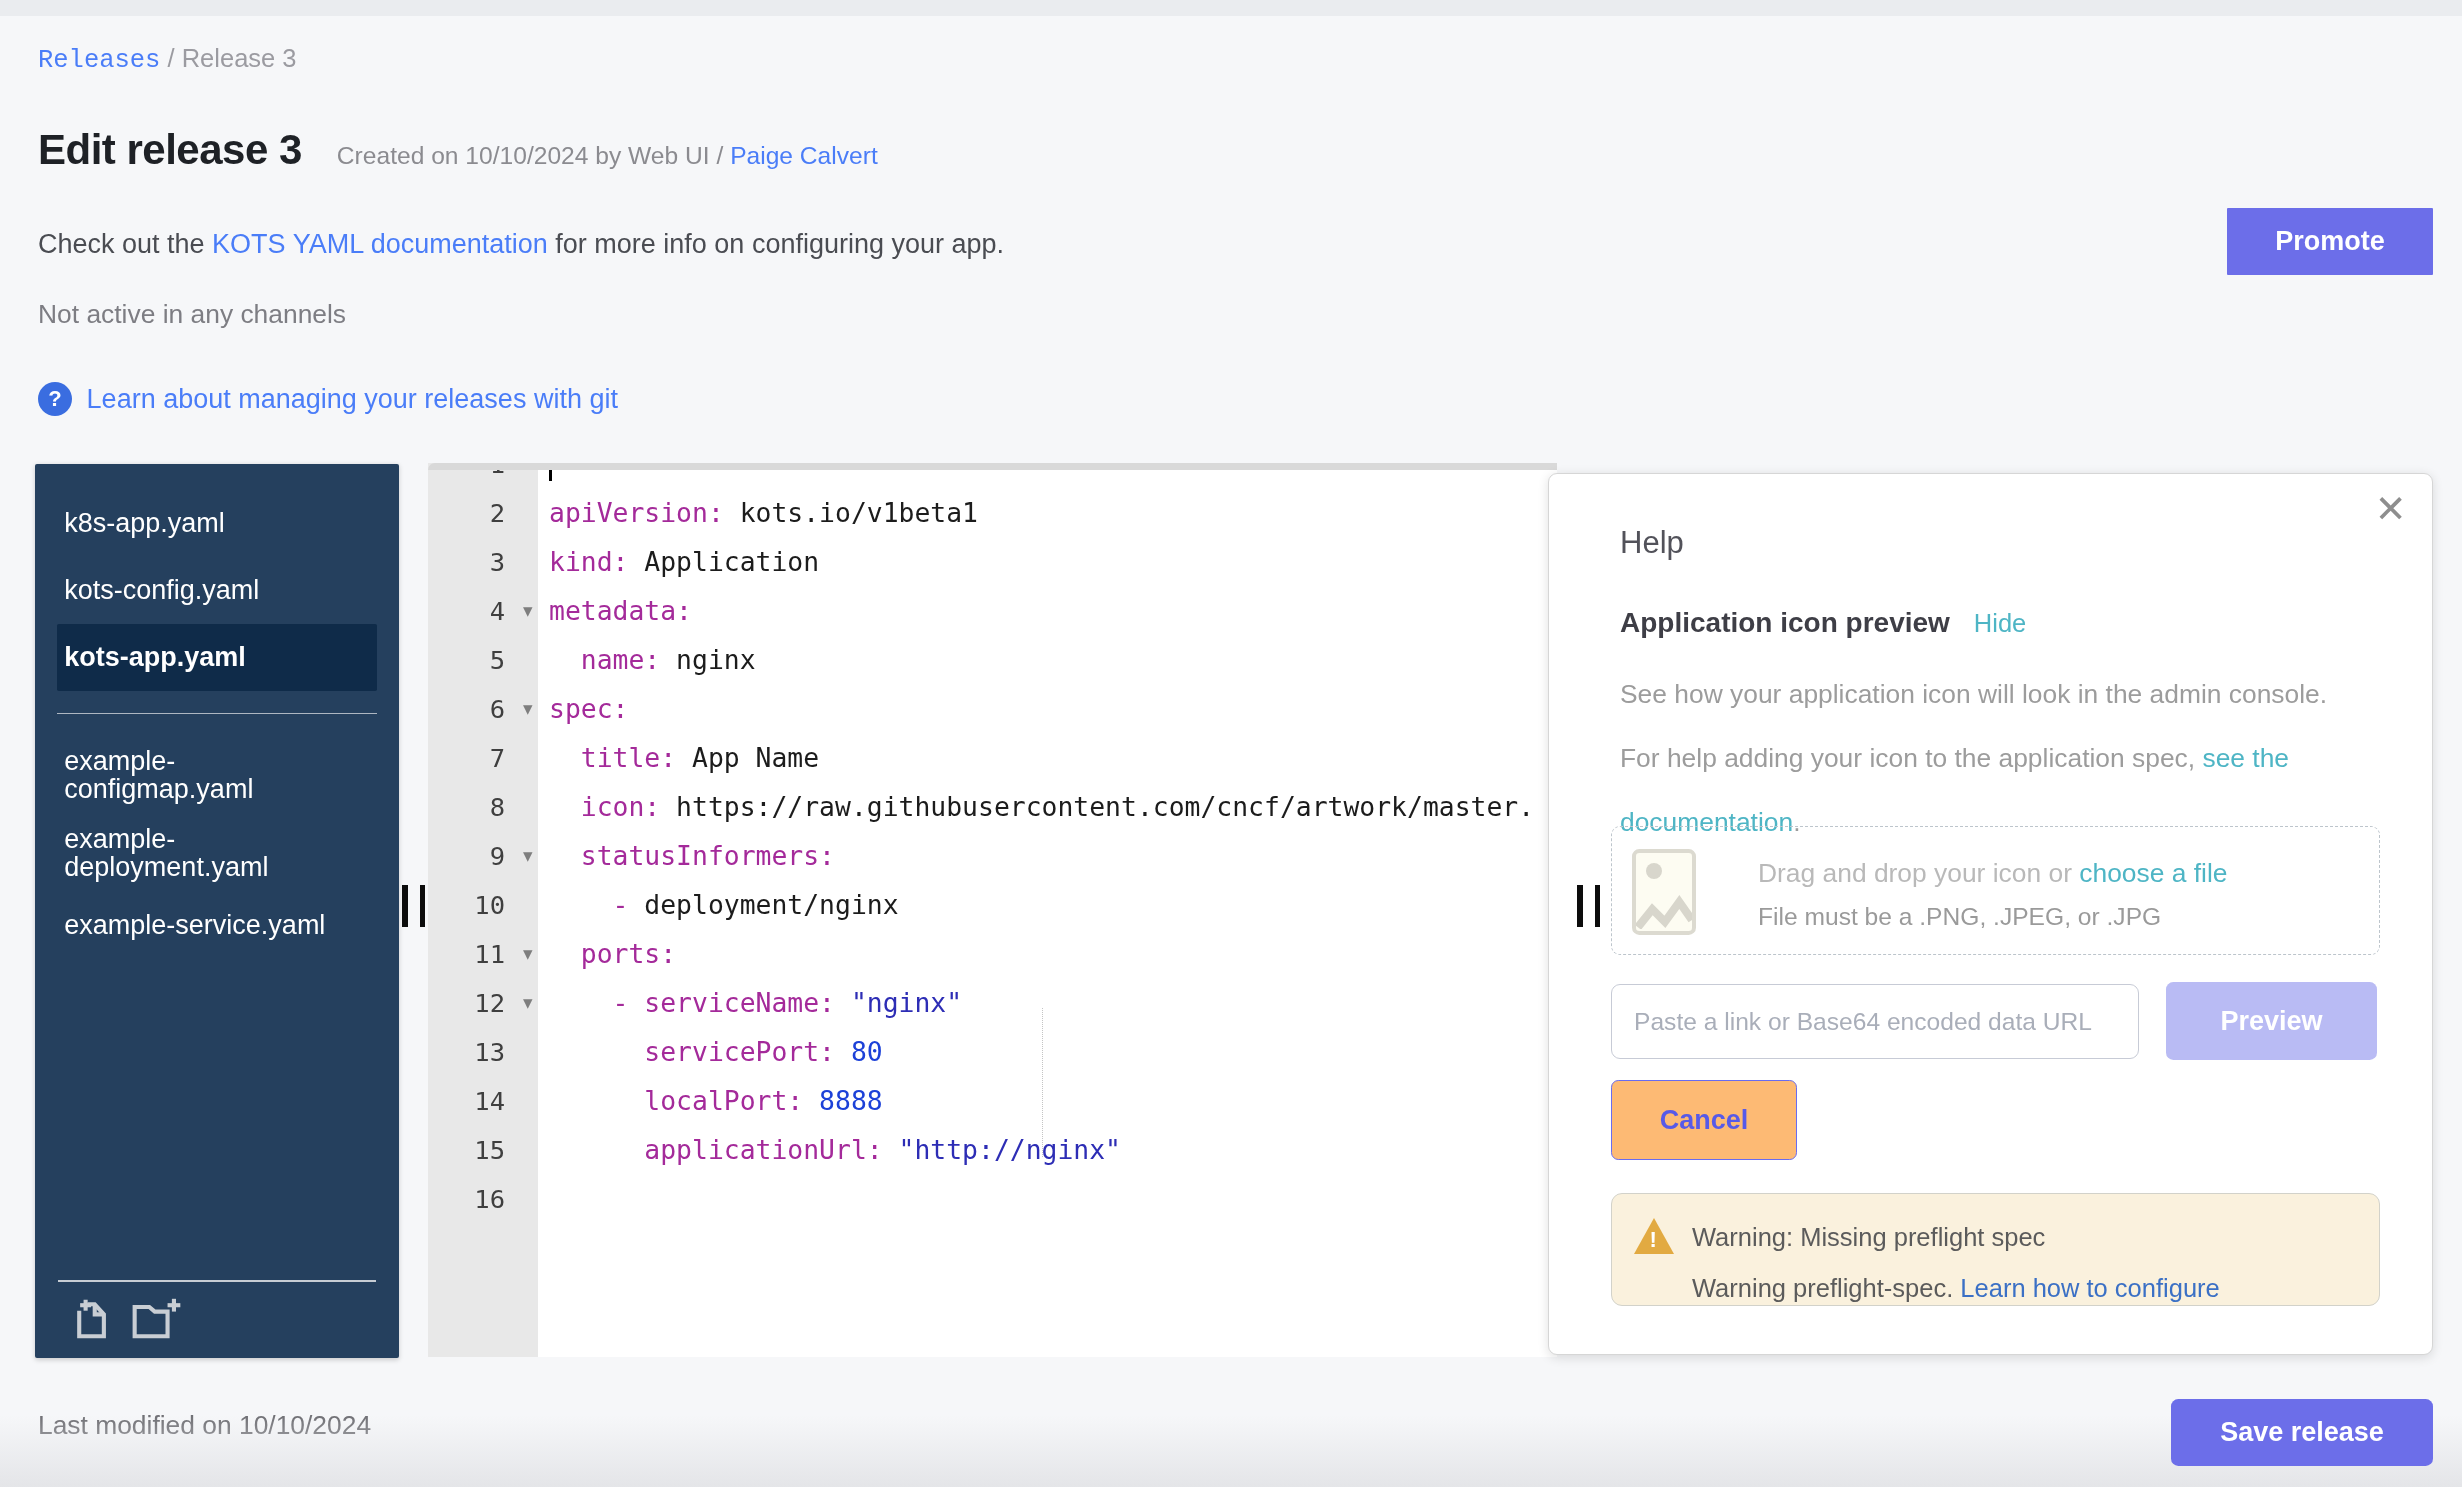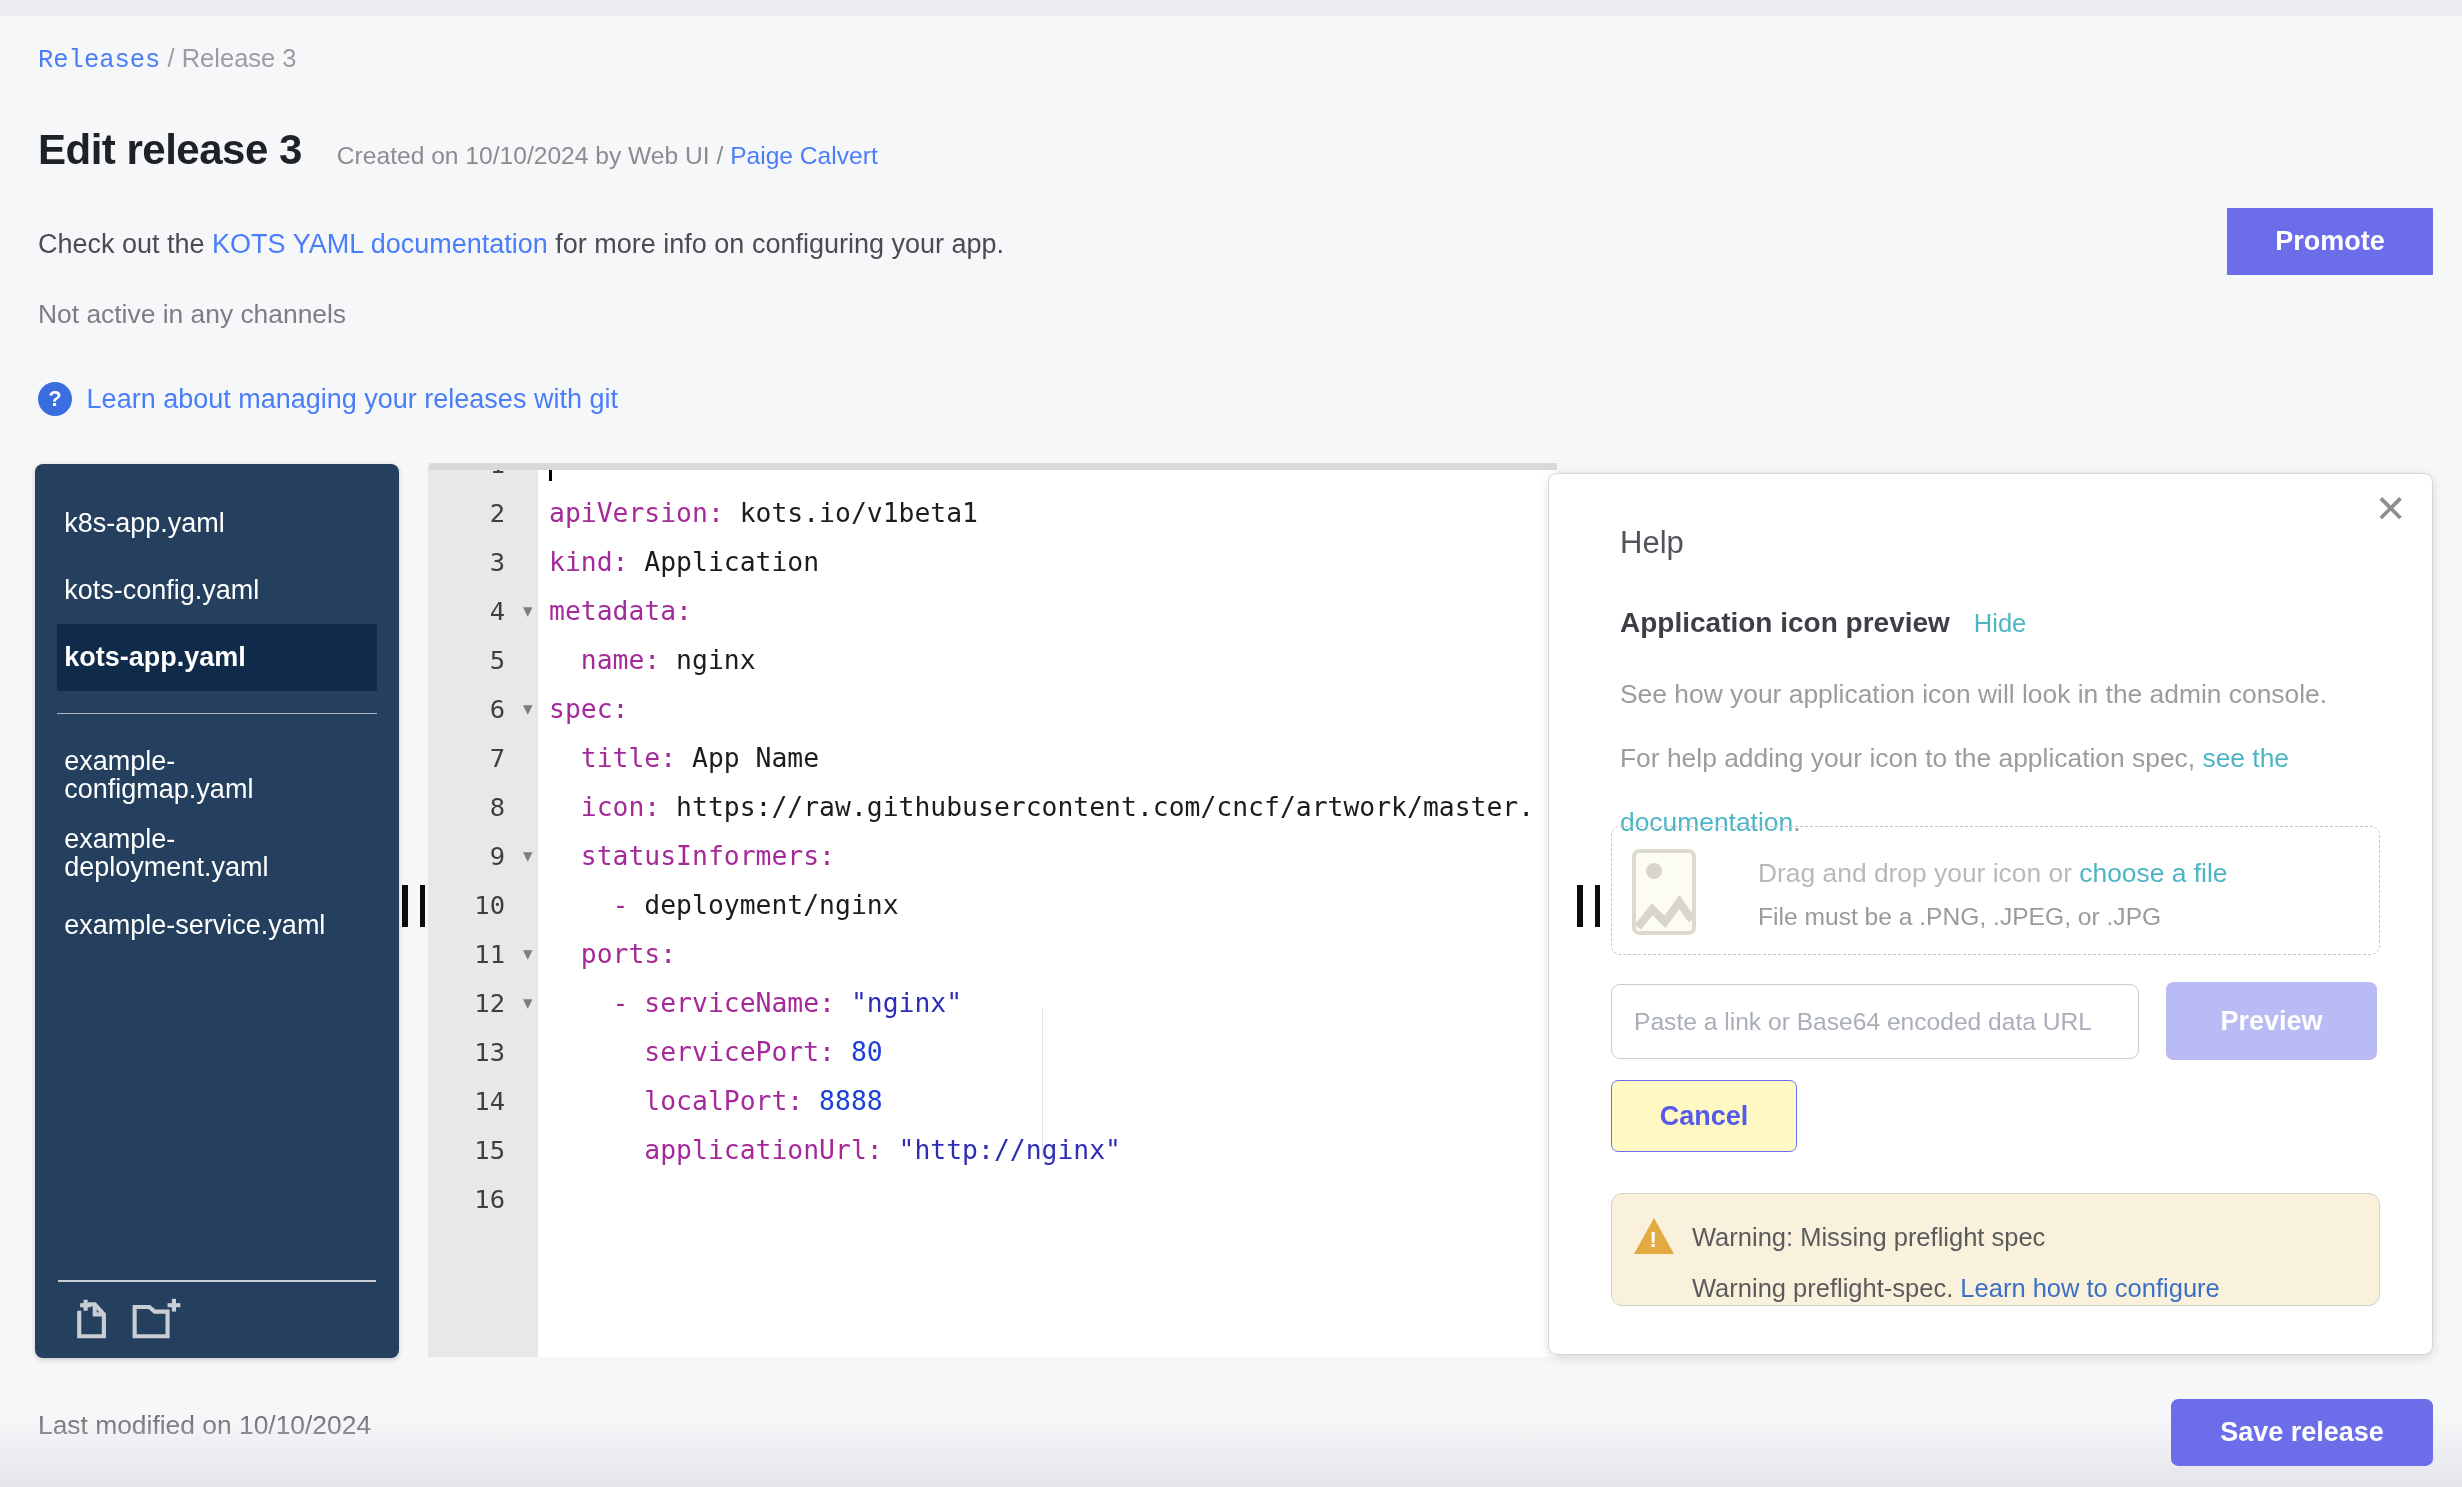"k8s-app.yaml" .file-sidebar { border-radius: 8px -> 2px }
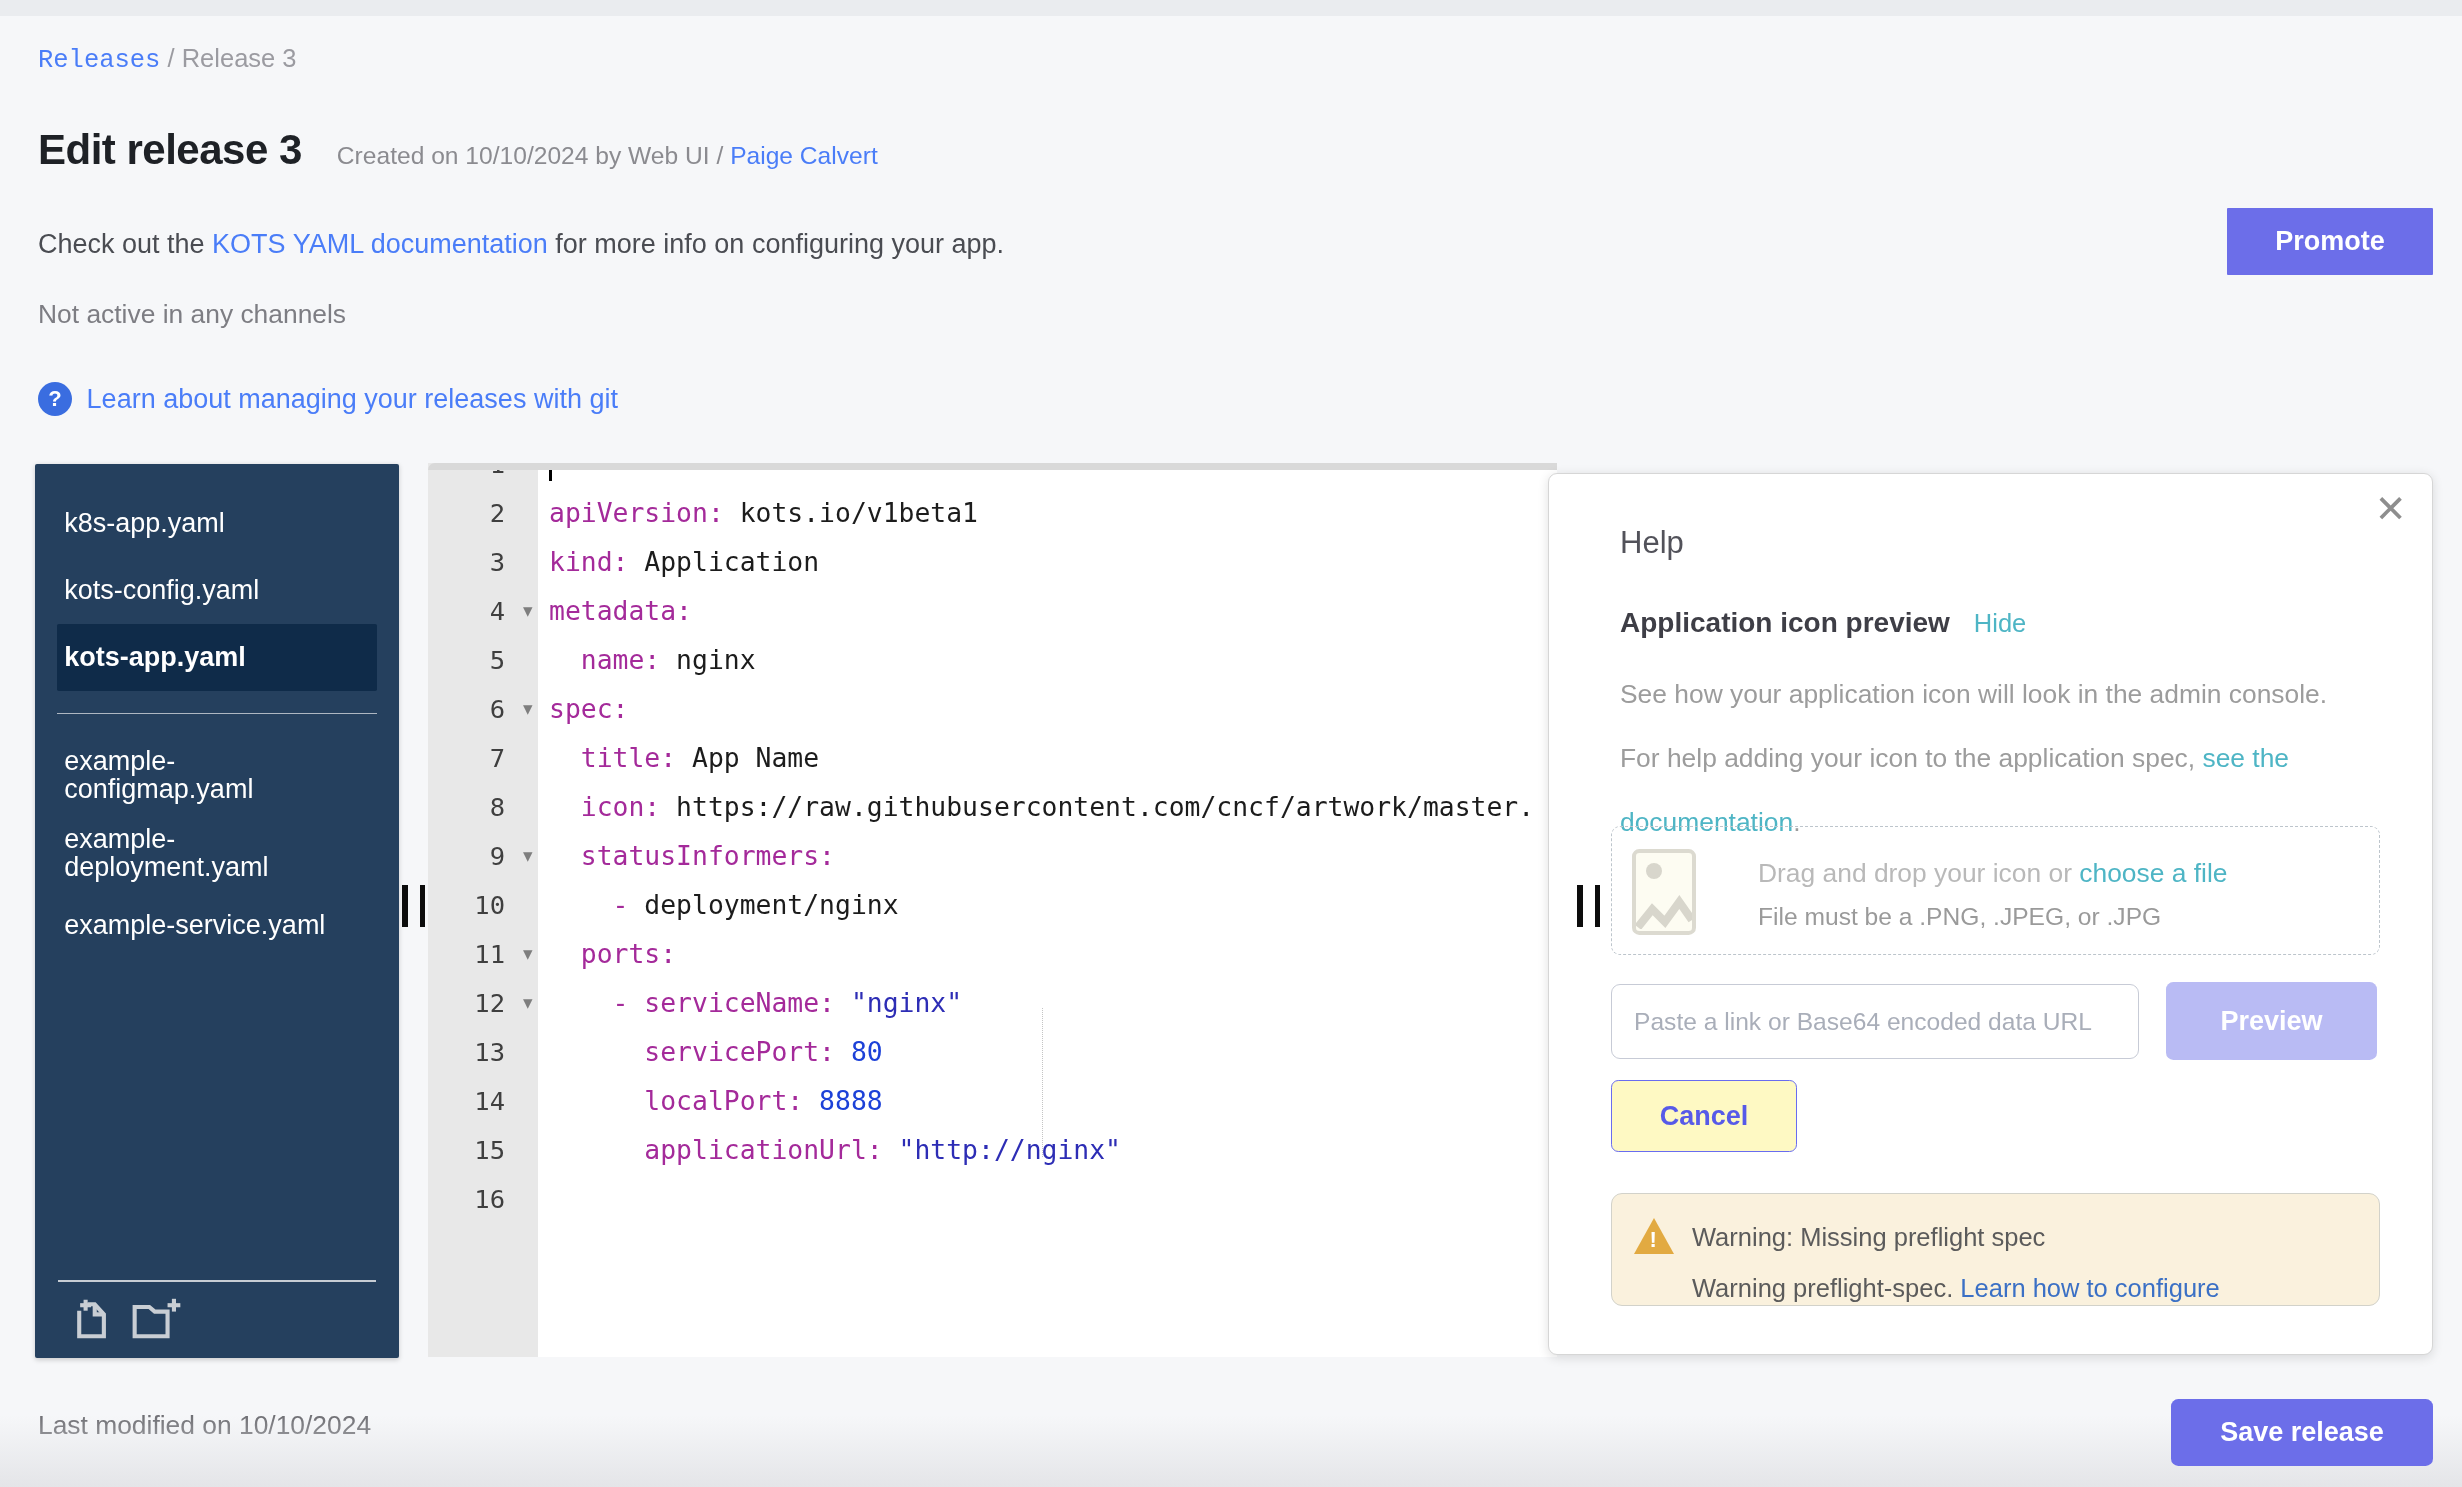"Cancel" .cancel-btn { background: #fef9c3 -> #fdba74; height: 72px -> 80px }
